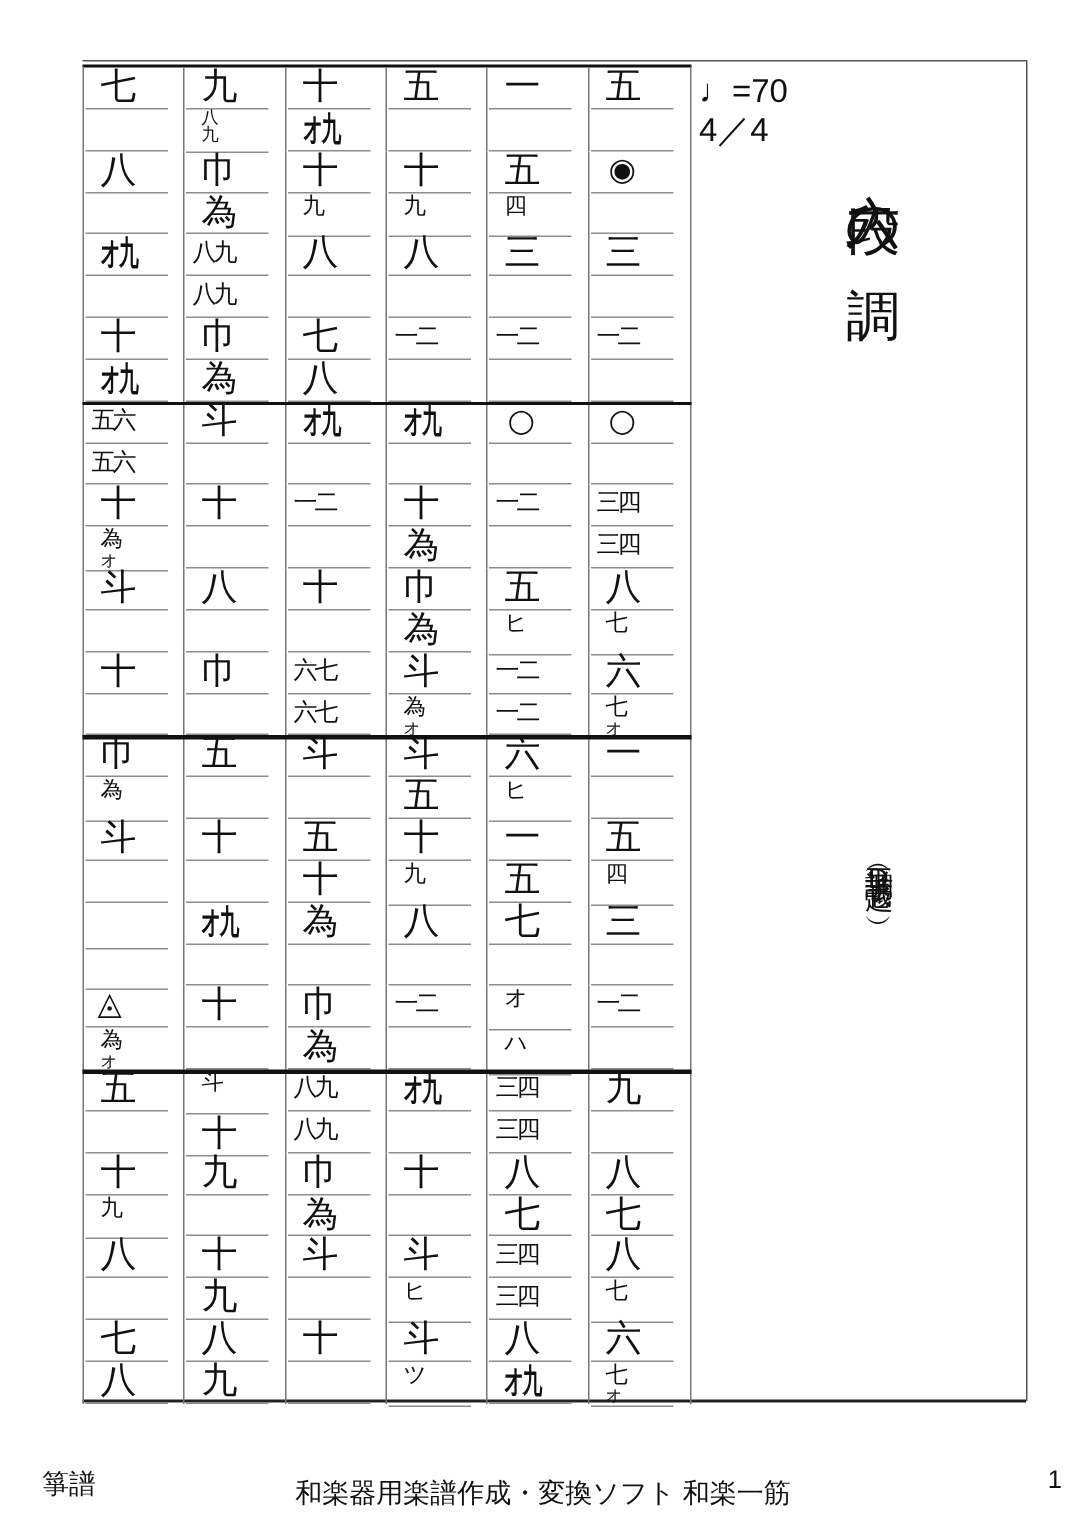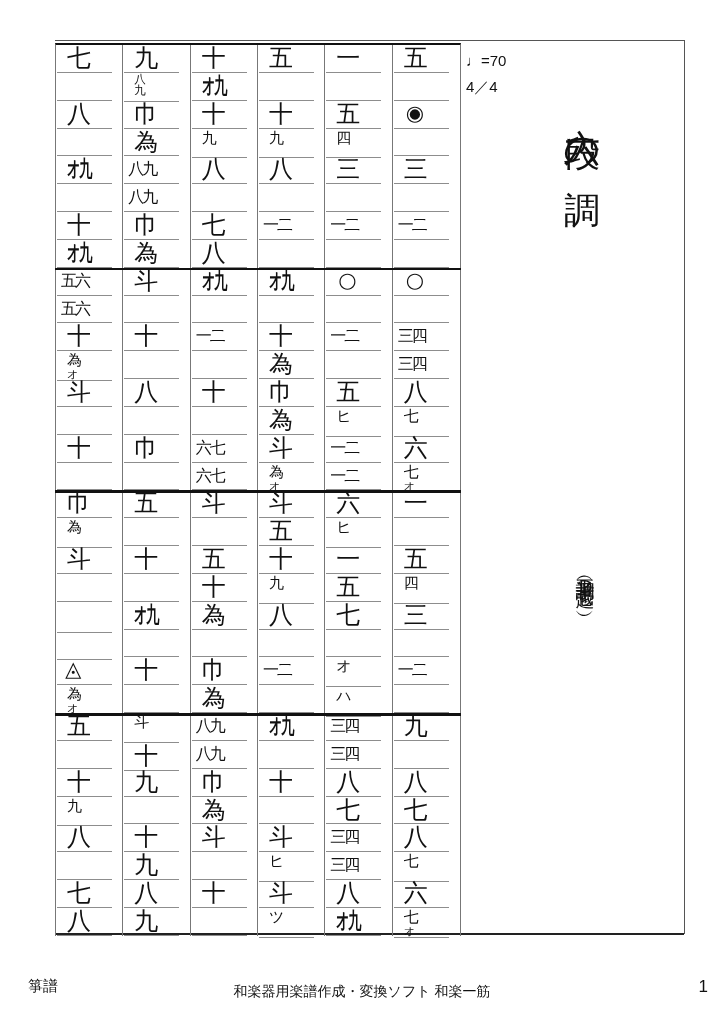"♩=70" #tempo { font-size: 15px -> 22px }
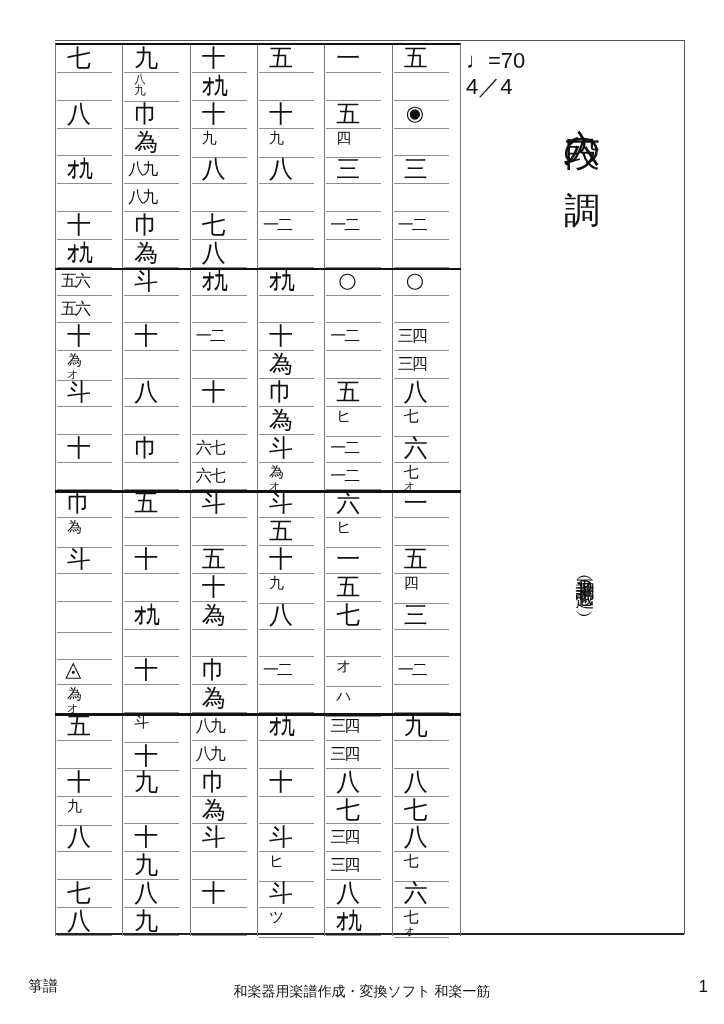"箏譜" #footer-left { font-size: 15px -> 18px }
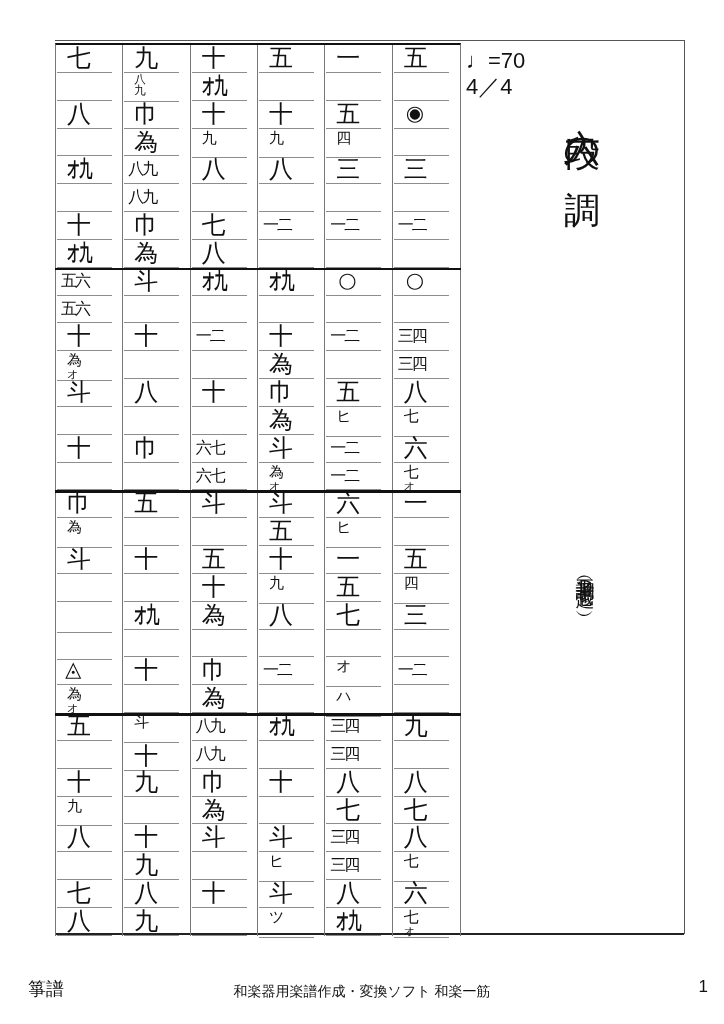"和楽器用楽譜作成・変換ソフト 和楽一筋" #footer-center { font-size: 14px -> 18px }
